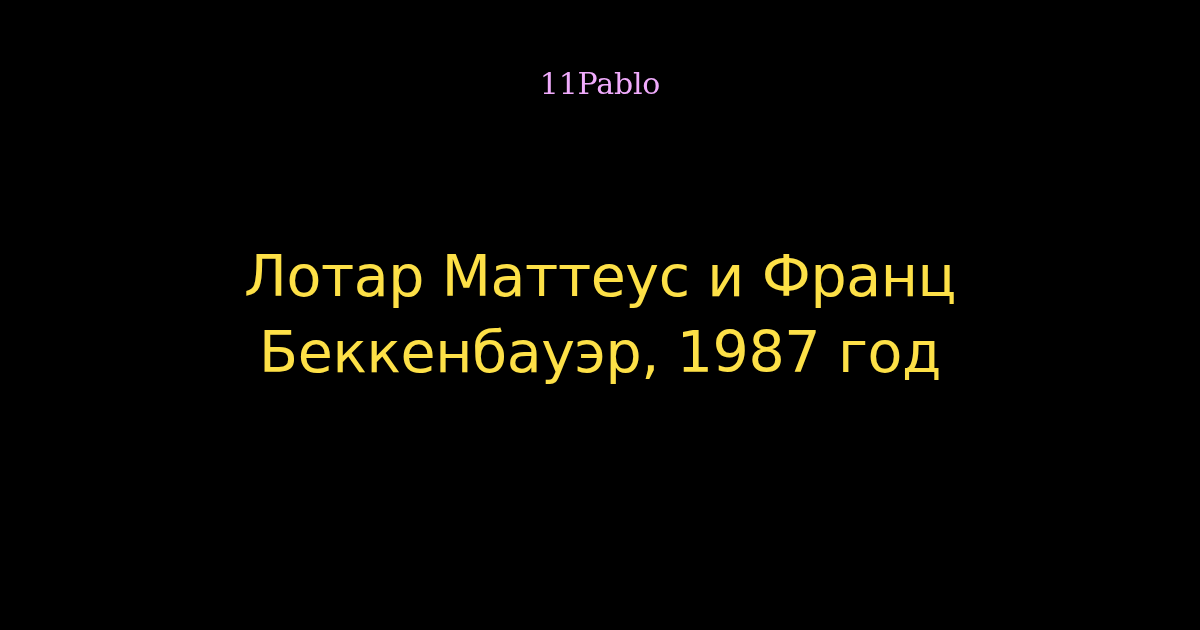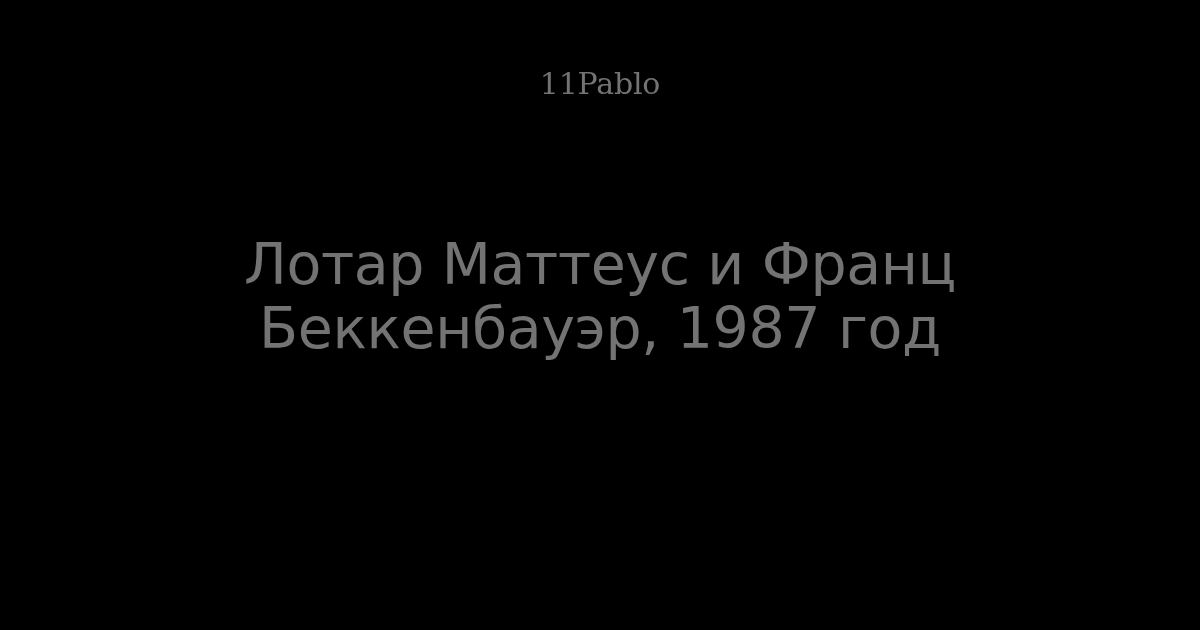"11Pablo" .brand { color: #737373 -> #f0abfc }
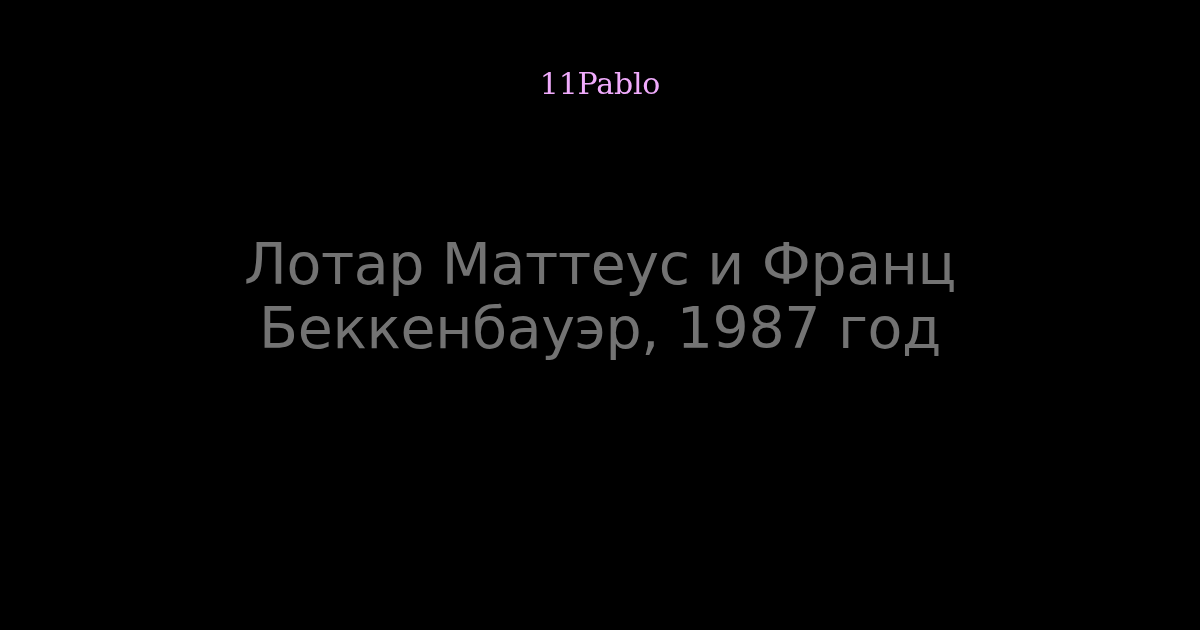"Лотар Маттеус и Франц" .headline { color: #737373 -> #fde047; margin: 0 -> 12px }
